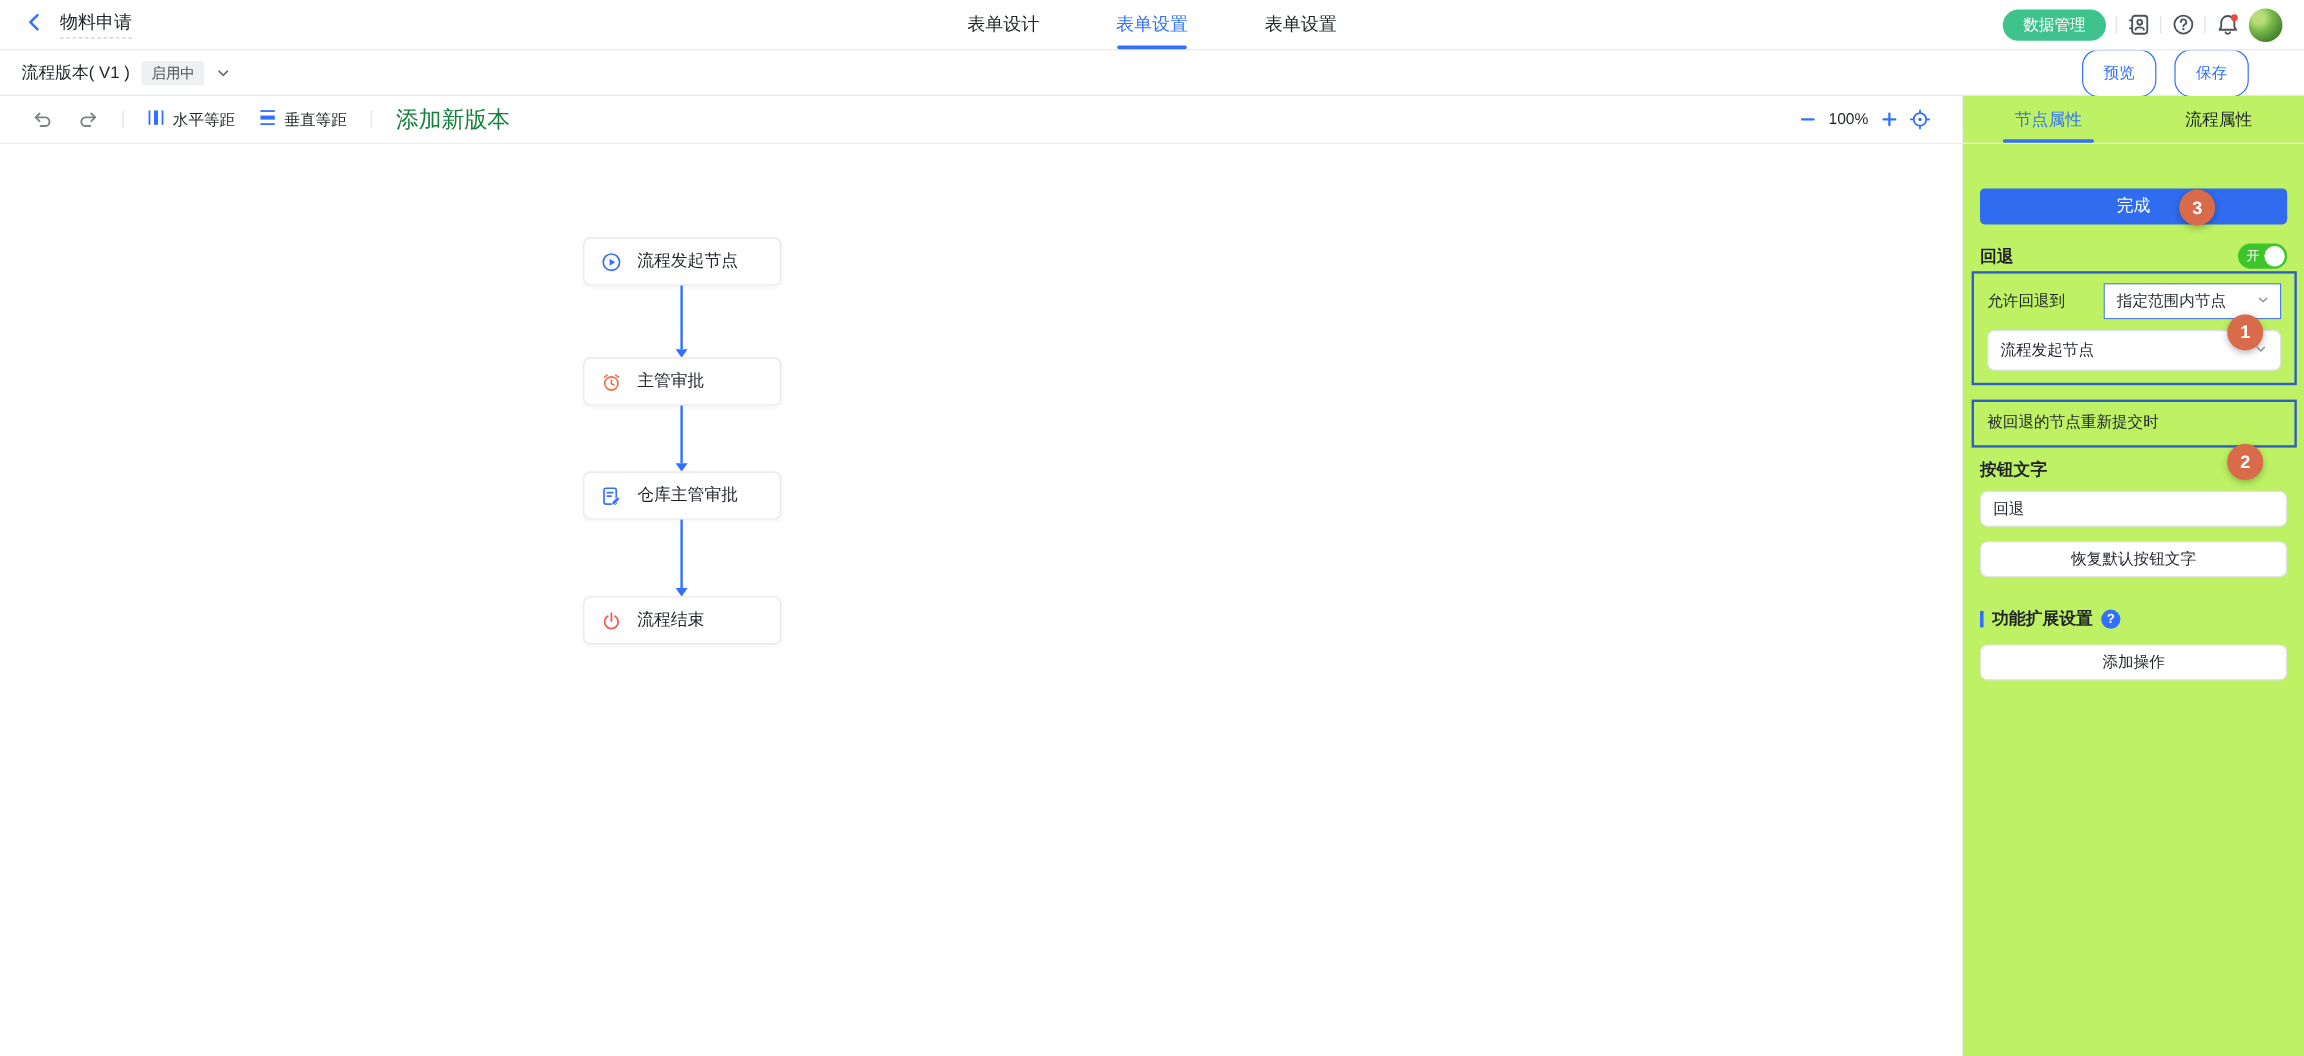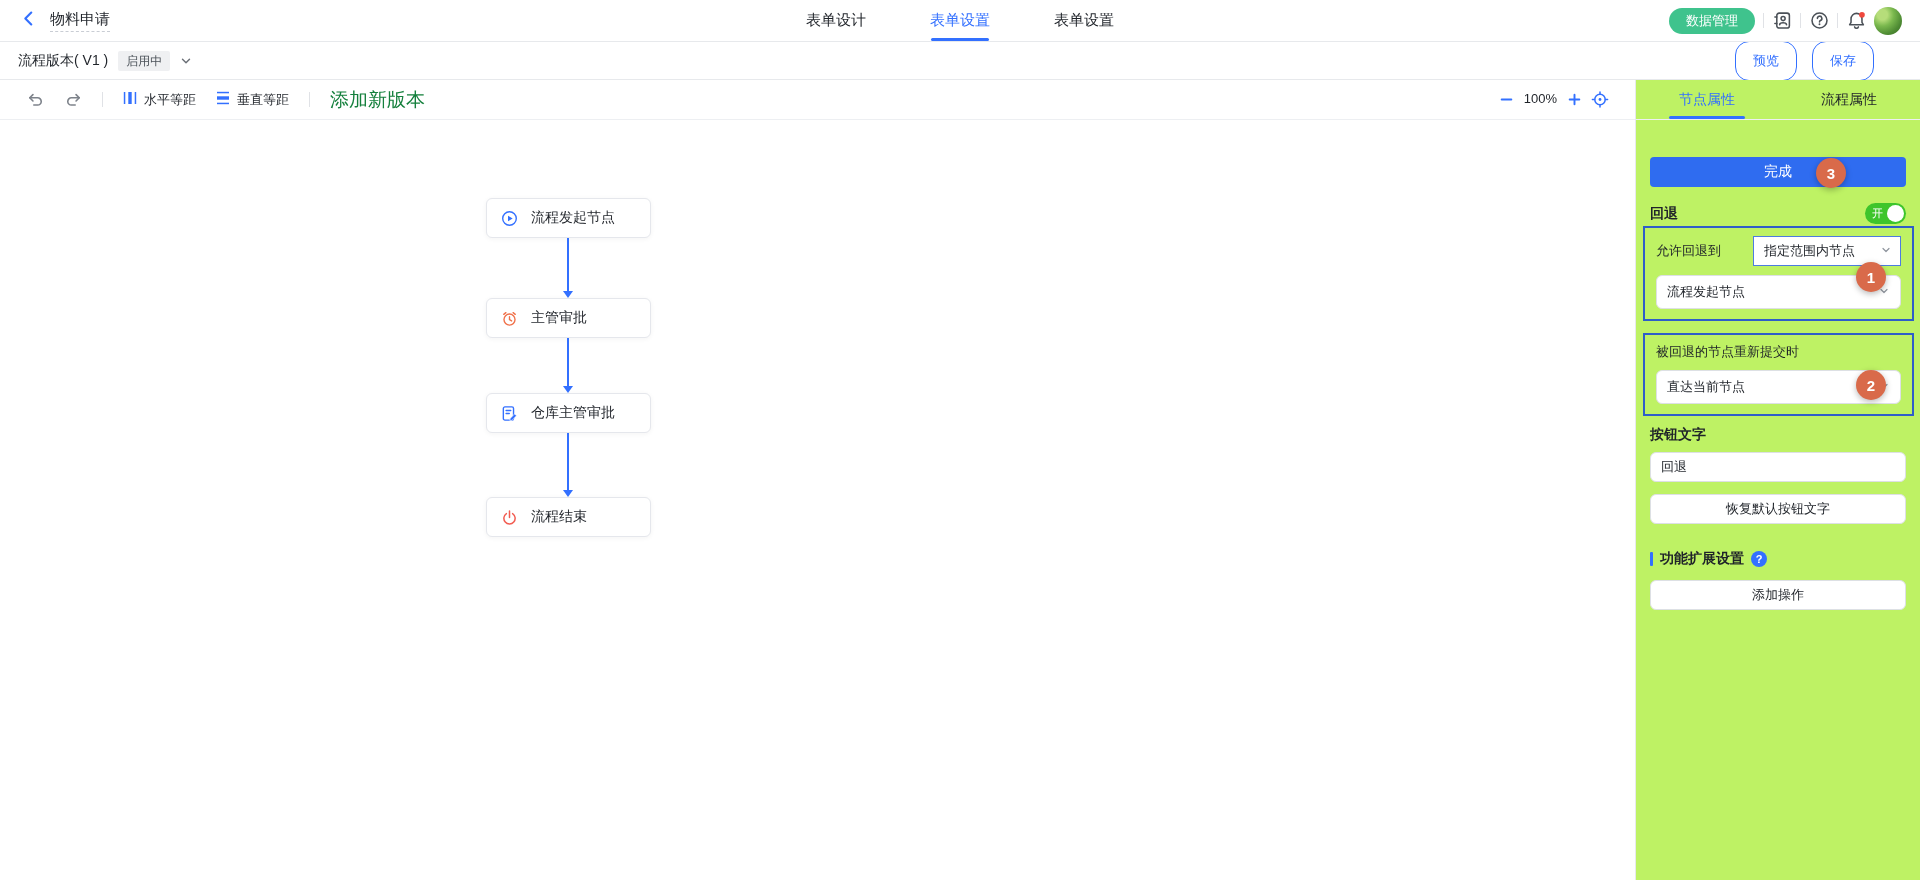"直达当前节点" div.select { html: <div> <span>直达当前节点</span> <span> <svg> <path></path> </svg> </span> </div> -> none }
